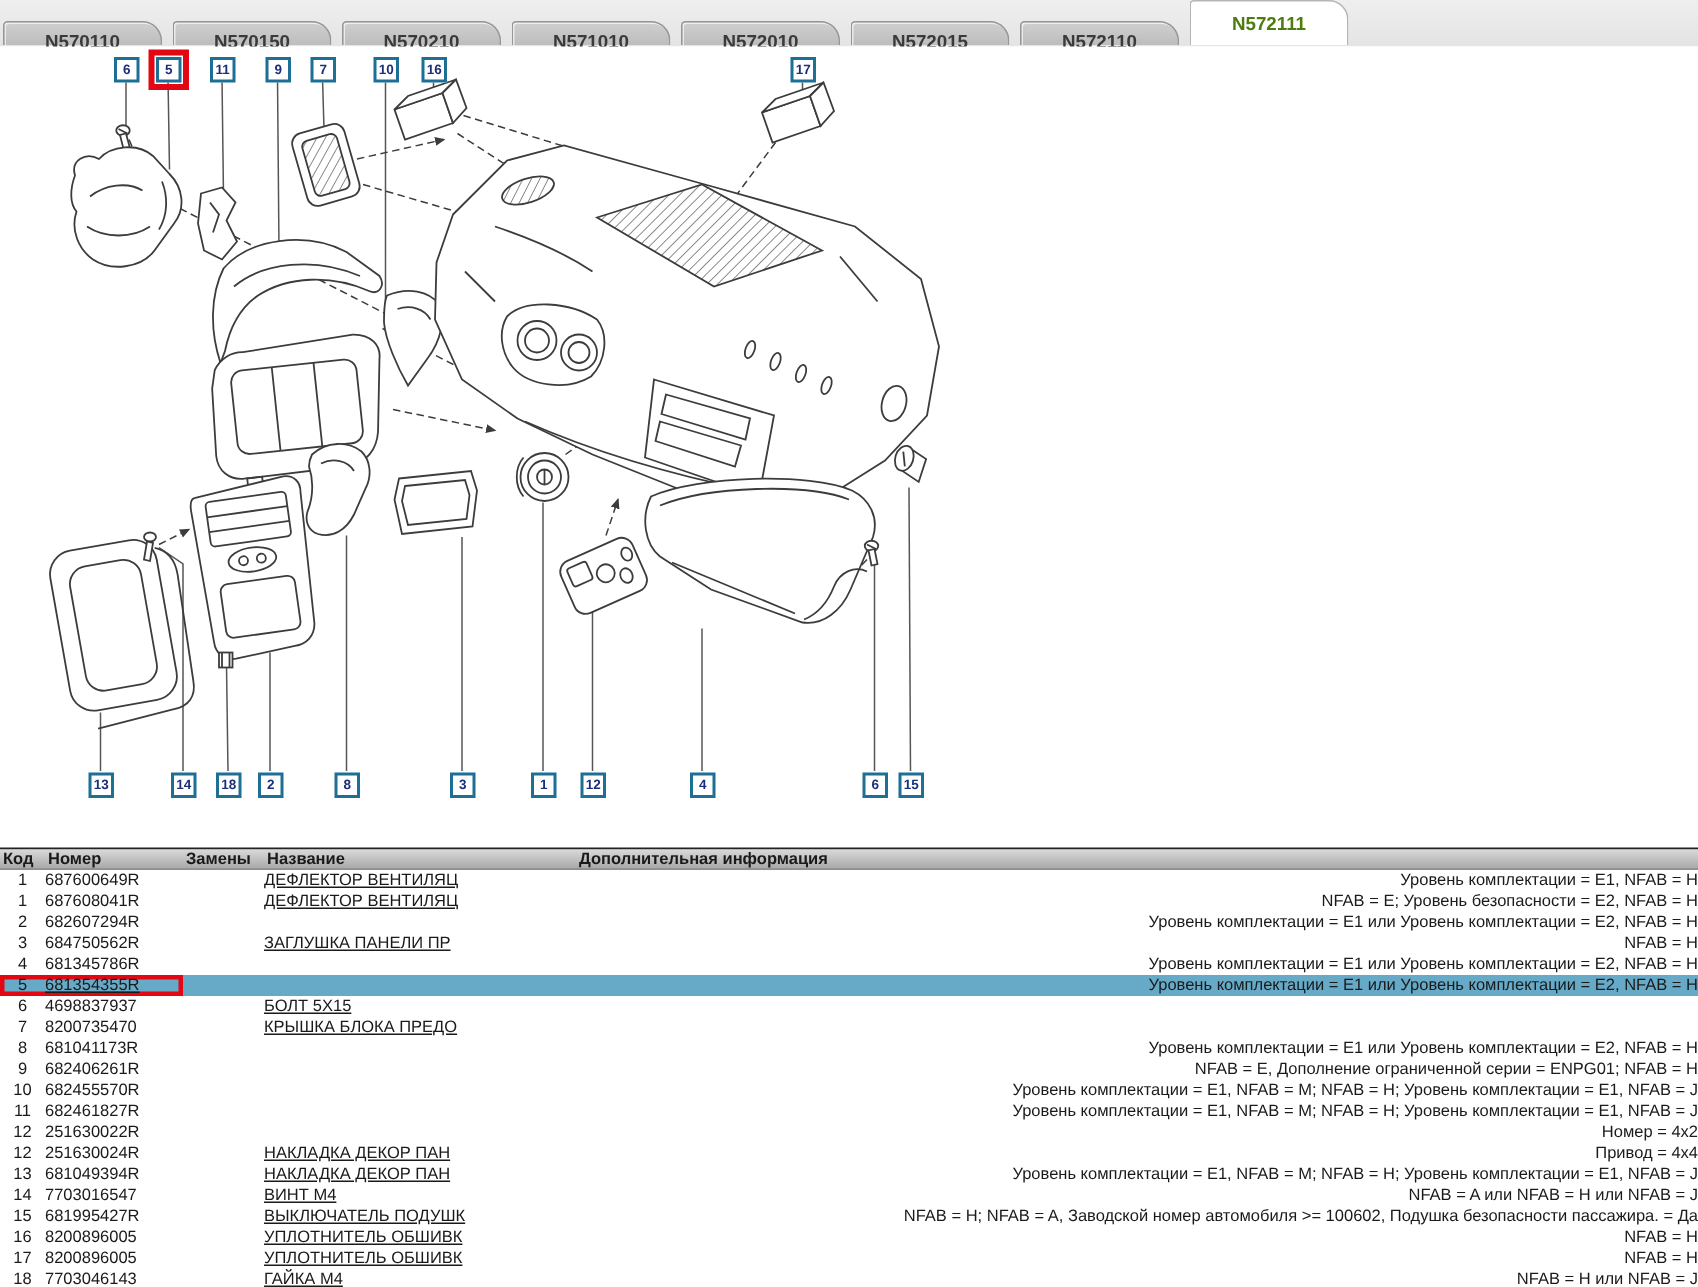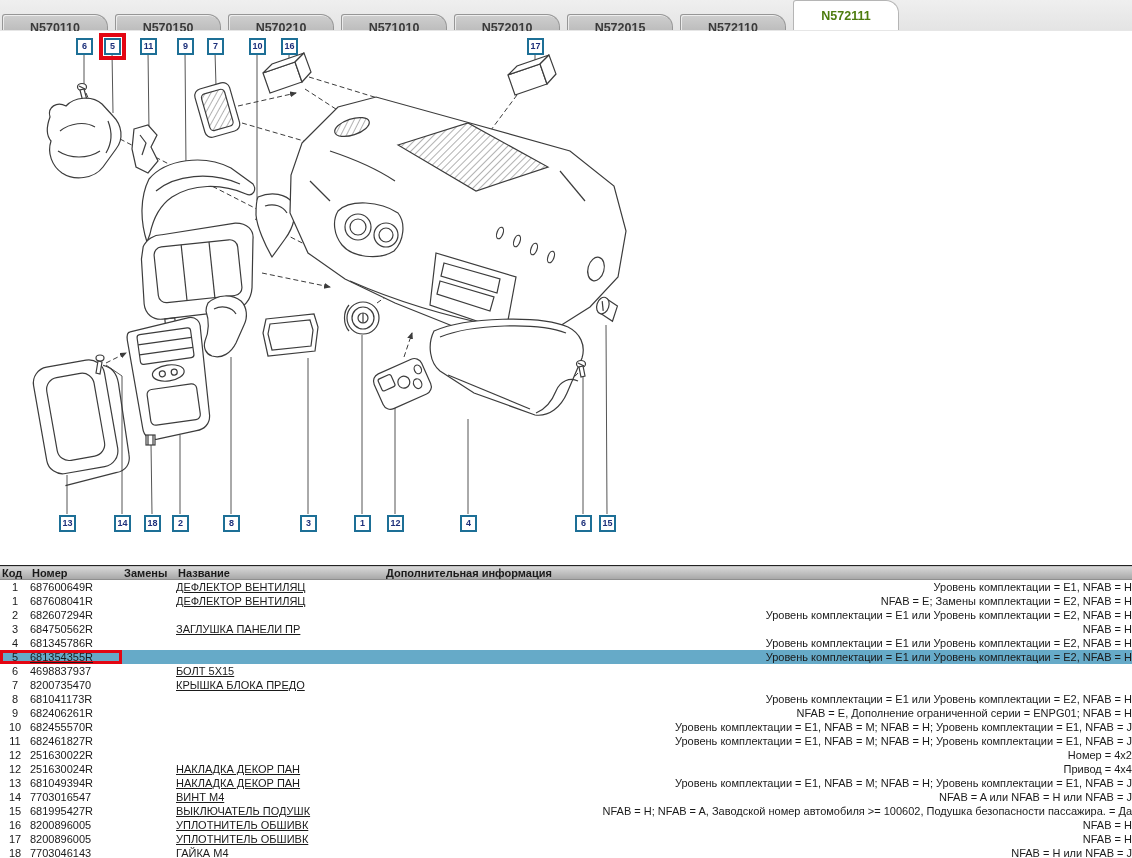"NFAB = E; Замены комплектации" td.info { text: Замены комплектации -> Уровень безопасности }
